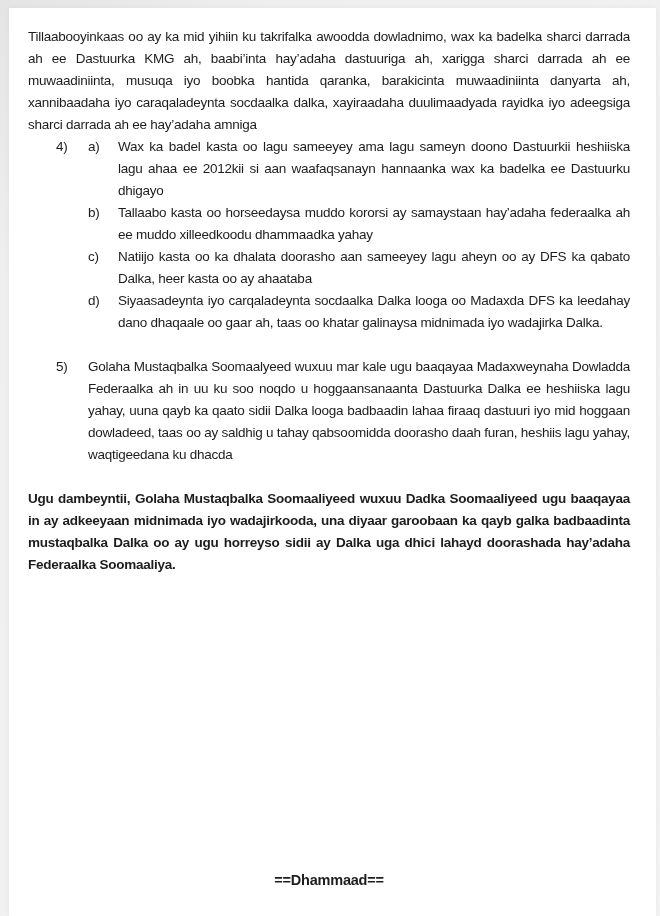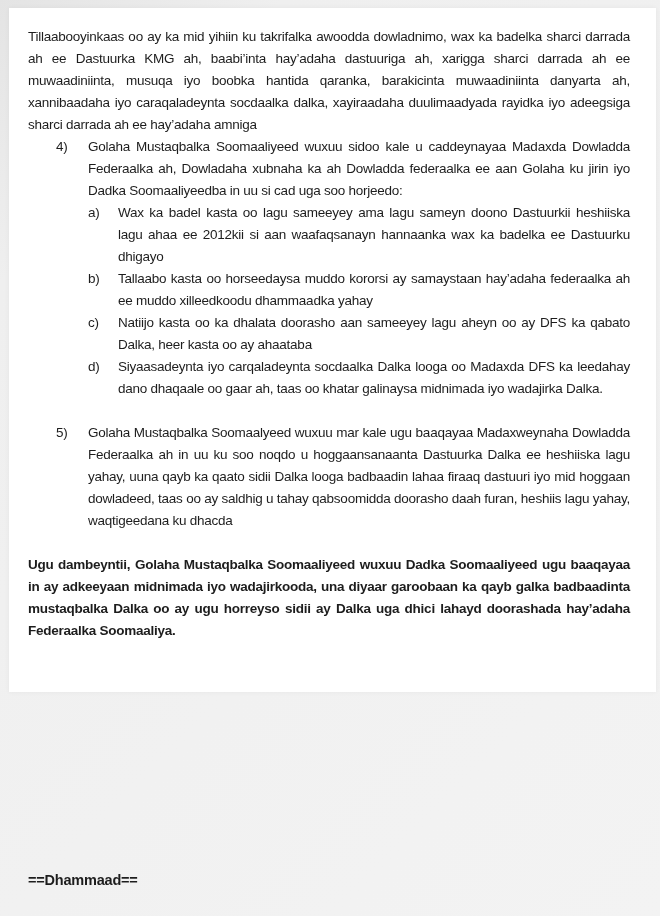"Tillaabooyinkaas oo ay ka mid" .page { height: 684px -> 908px }
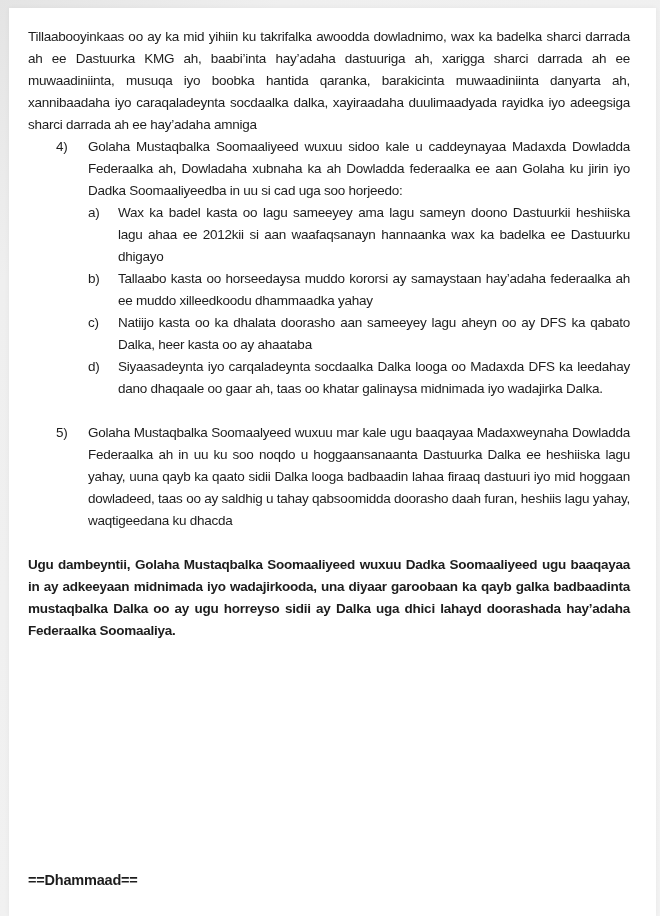"Golaha Mustaqbalka Soomaaliyeed wuxuu" p { html: <p>Golaha Mustaqbalka Soomaaliyeed wuxuu sidoo kale u caddeynayaa Madaxda Dowladda Federaalka ah, Dowladaha xubnaha ka ah Dowladda federaalka ee aan Golaha ku jirin iyo Dadka Soomaaliyeedba in uu si cad uga soo horjeedo:</p> -> none }
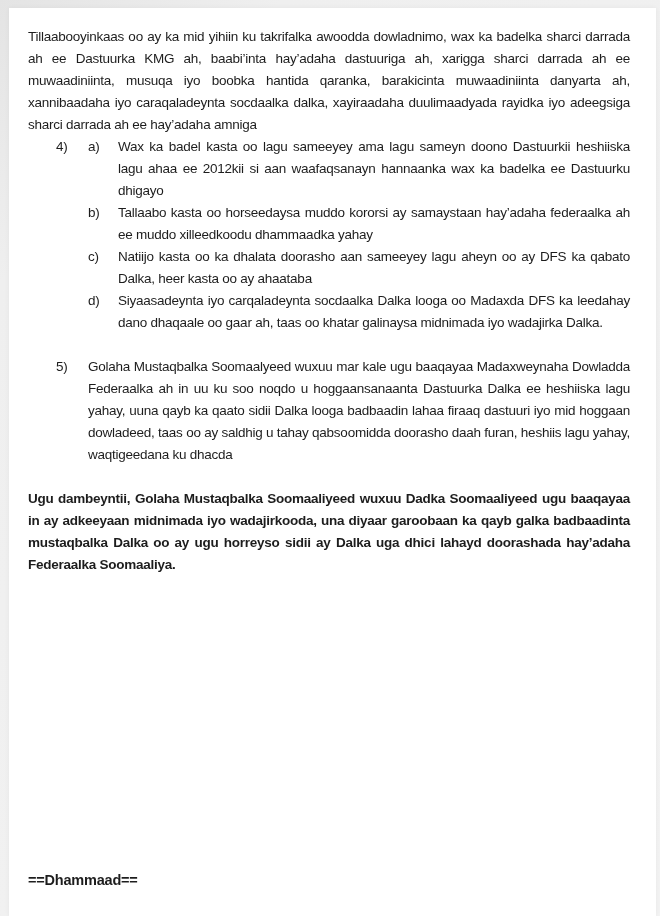"==Dhammaad==" .end-marker { text-align: none -> center }
